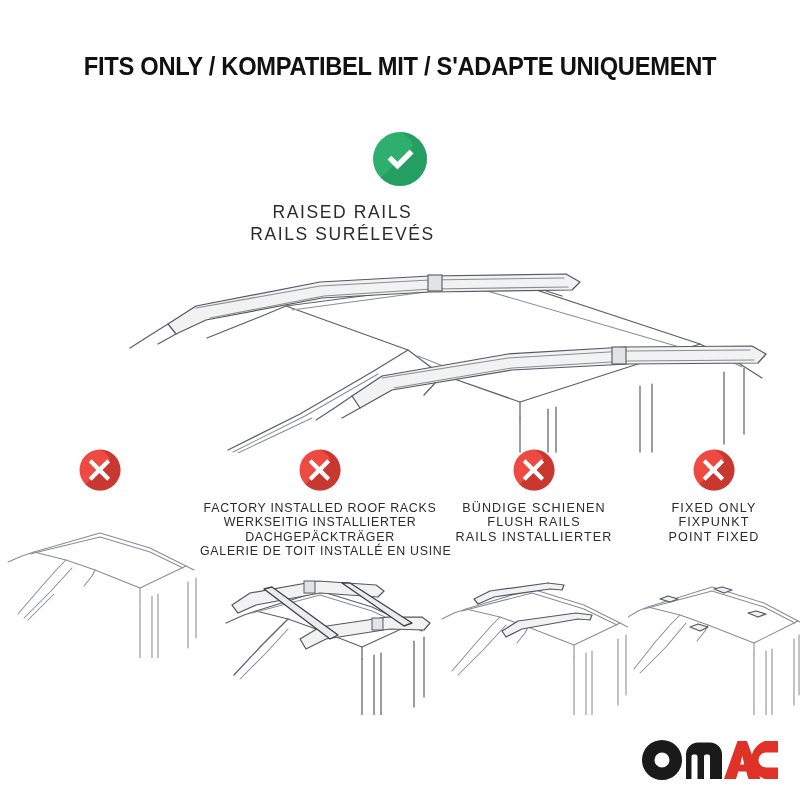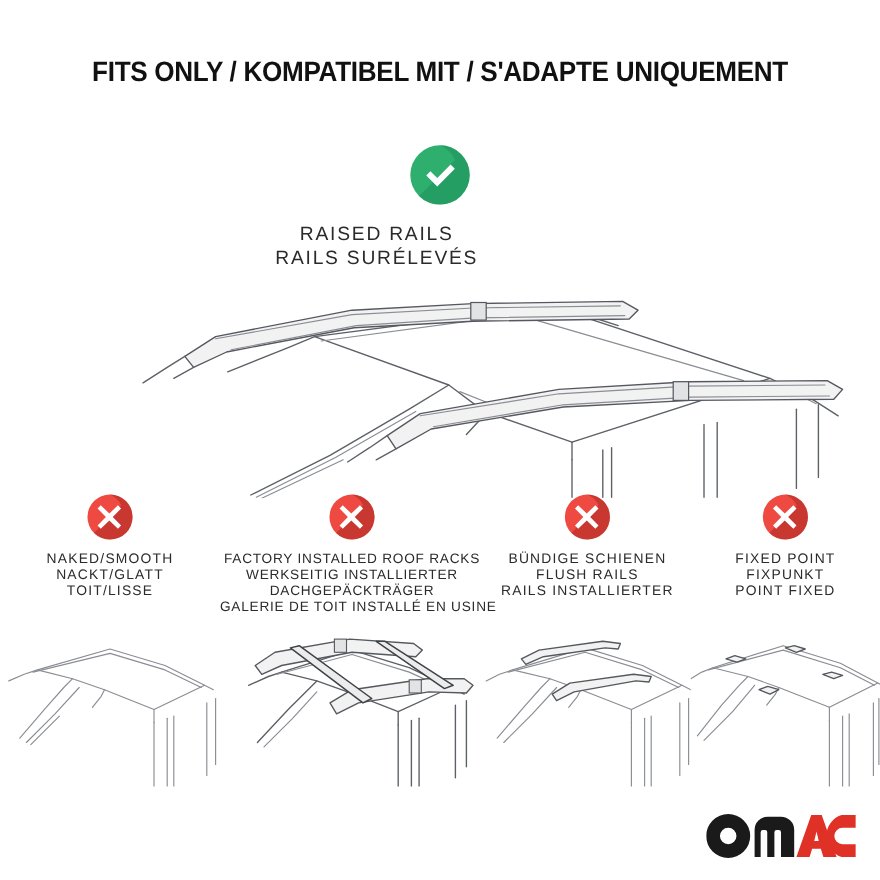"NAKED/SMOOTH" div.col-labels { html: <div> <span>NAKED/SMOOTH</span> <span>NACKT/GLATT</span> <span>TOIT/LISSE</span> </div> -> none }
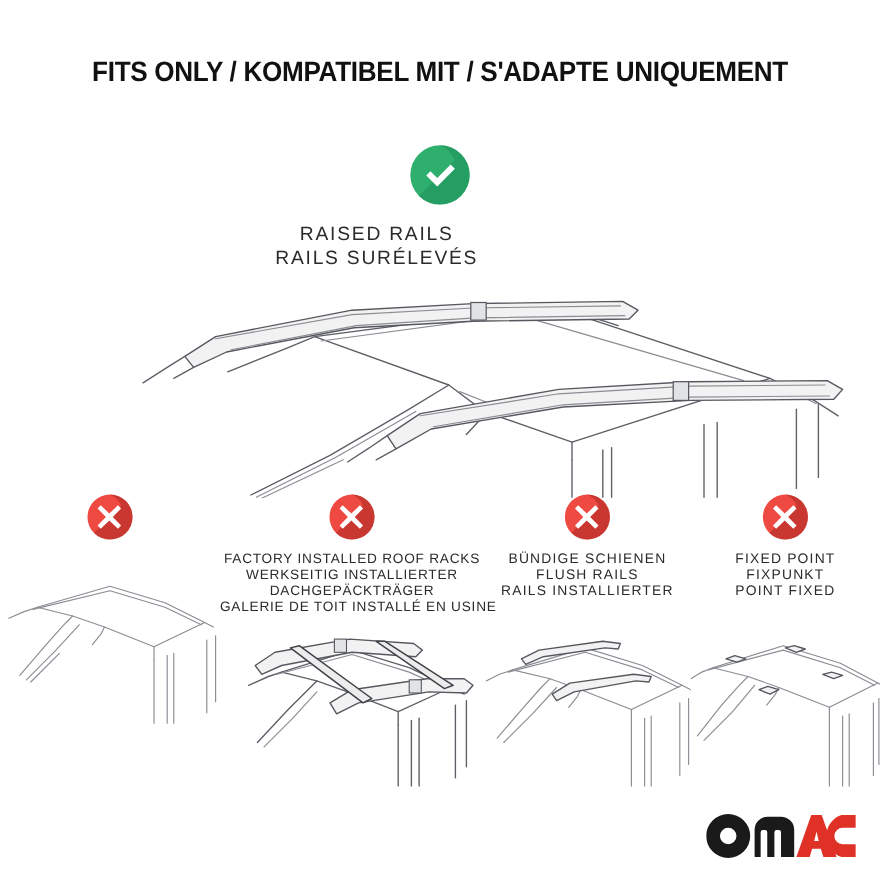"FIXED POINT" span.label-line { text: POINT -> ONLY }
